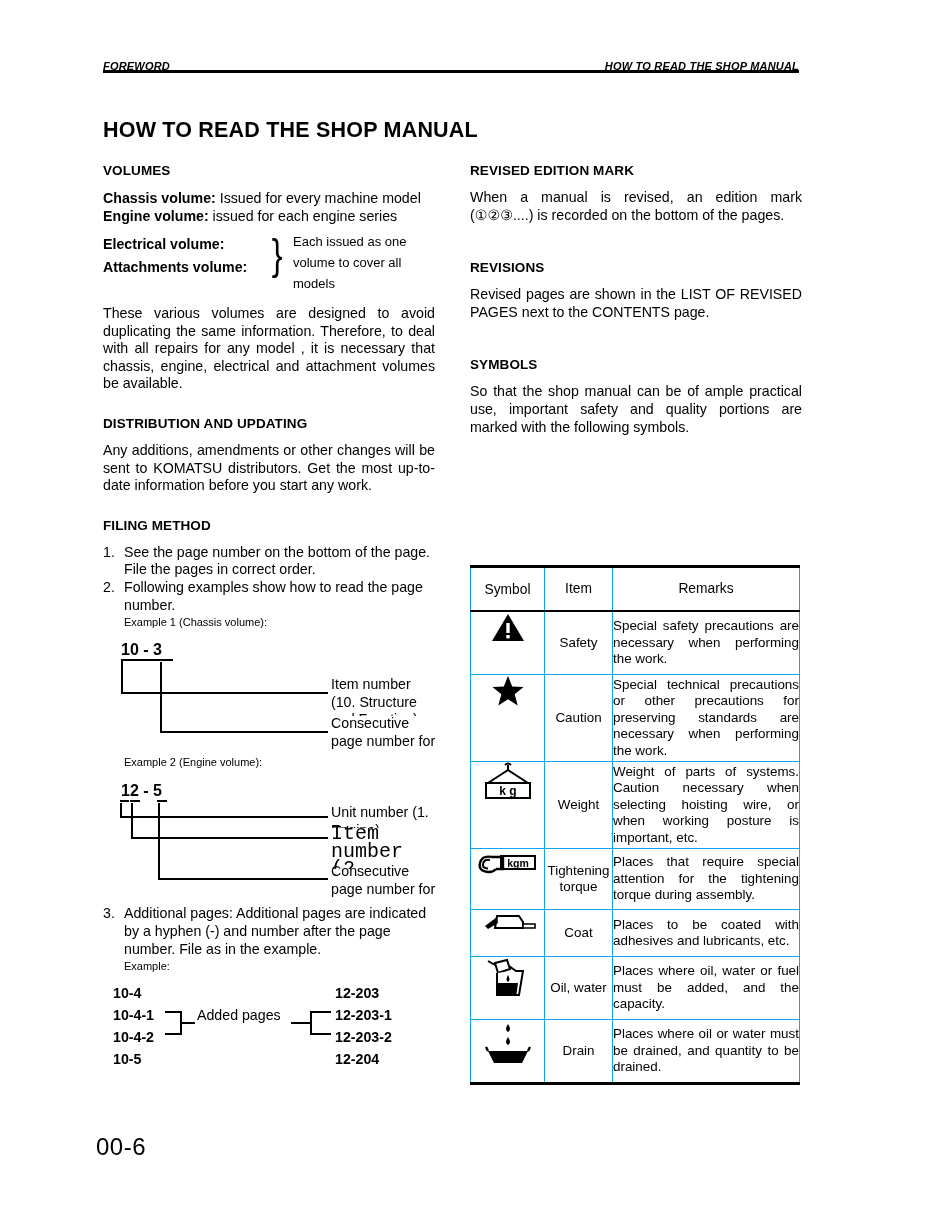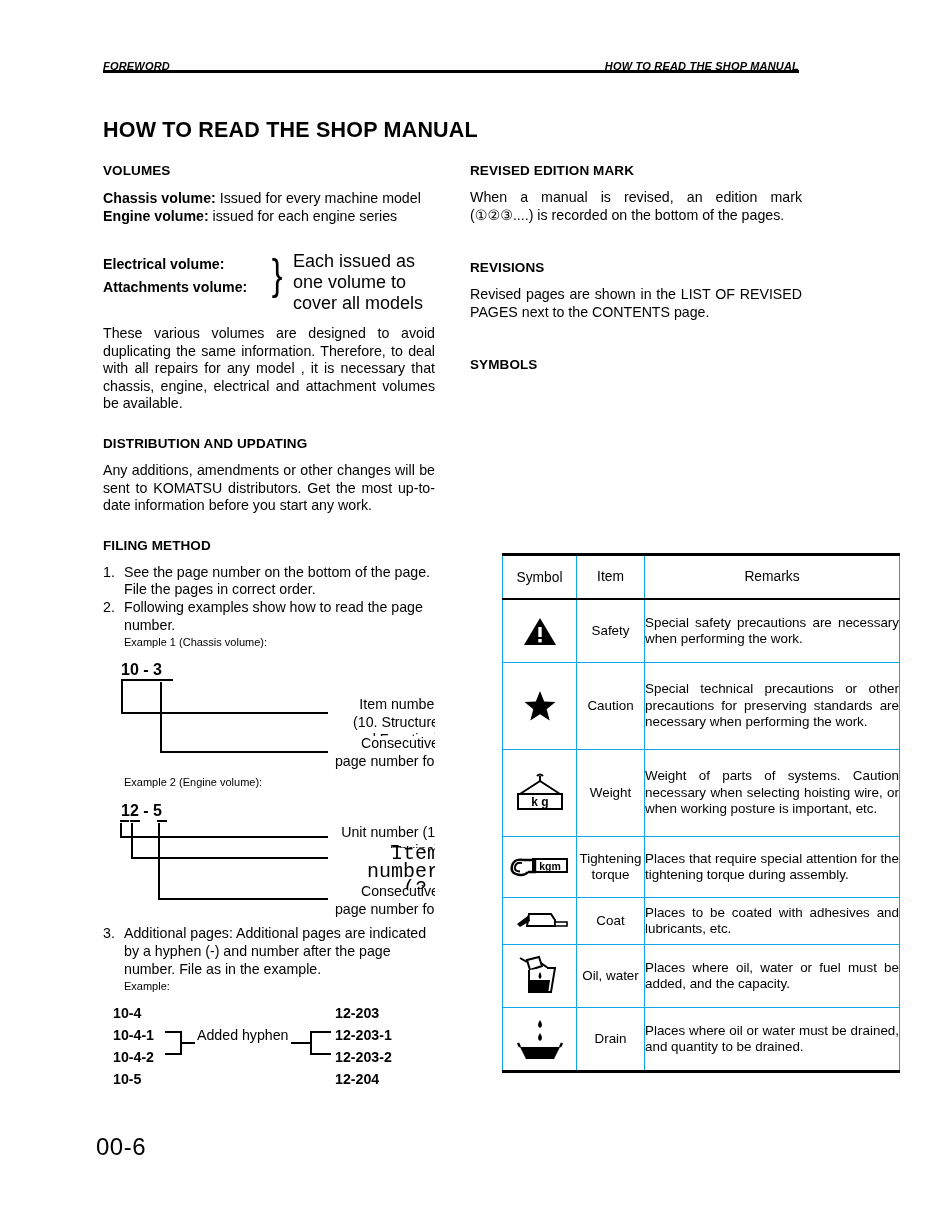"Electrical volume:" .vol-brace-block { margin-top: 26px -> 6px }
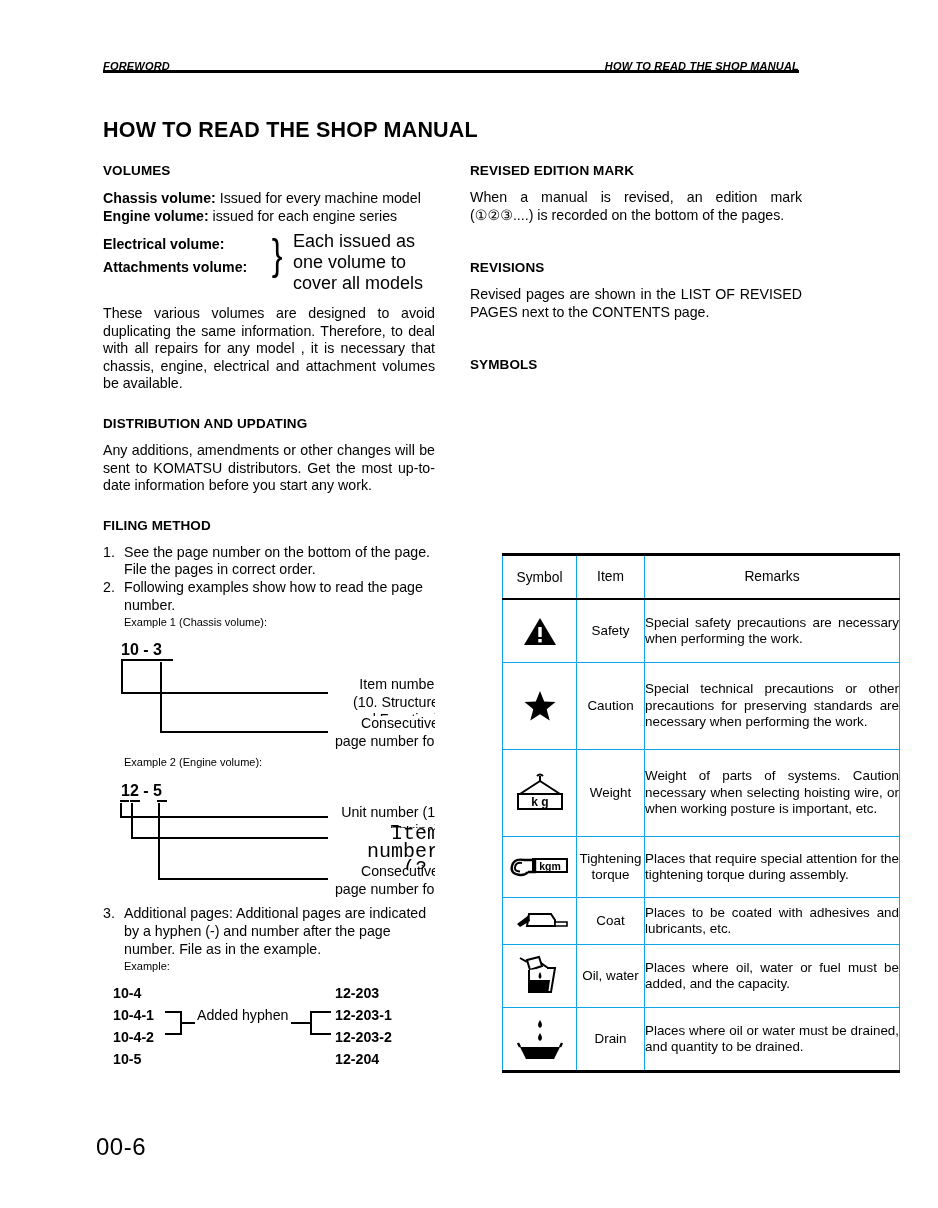"Each issued as one volume" .vol-brace-text { font-size: 18px -> 13px }
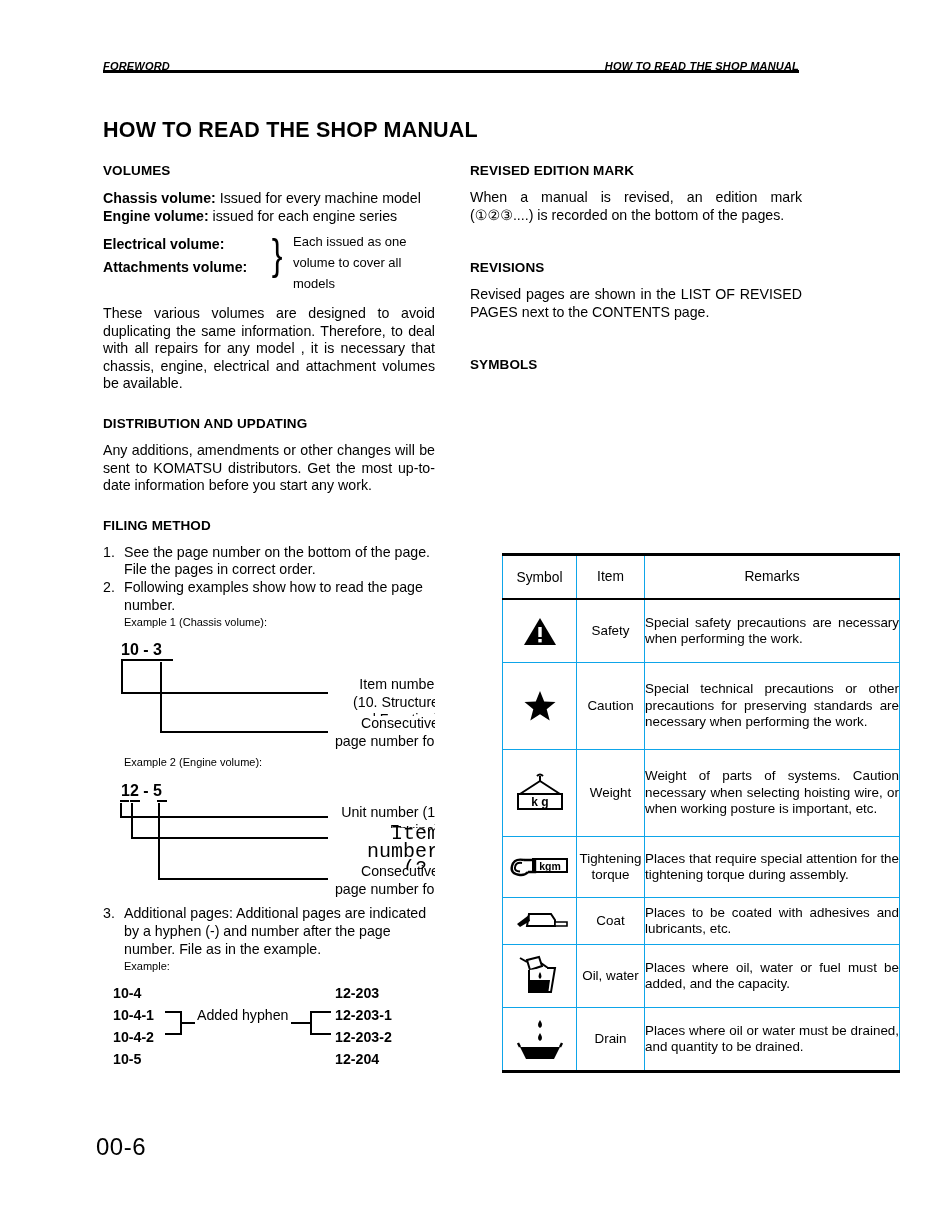"So that the shop manual" p.body { html: none -> <p>So that the shop manual can be of ample practical use, important safety and quality portions are marked with the following symbols.</p> }
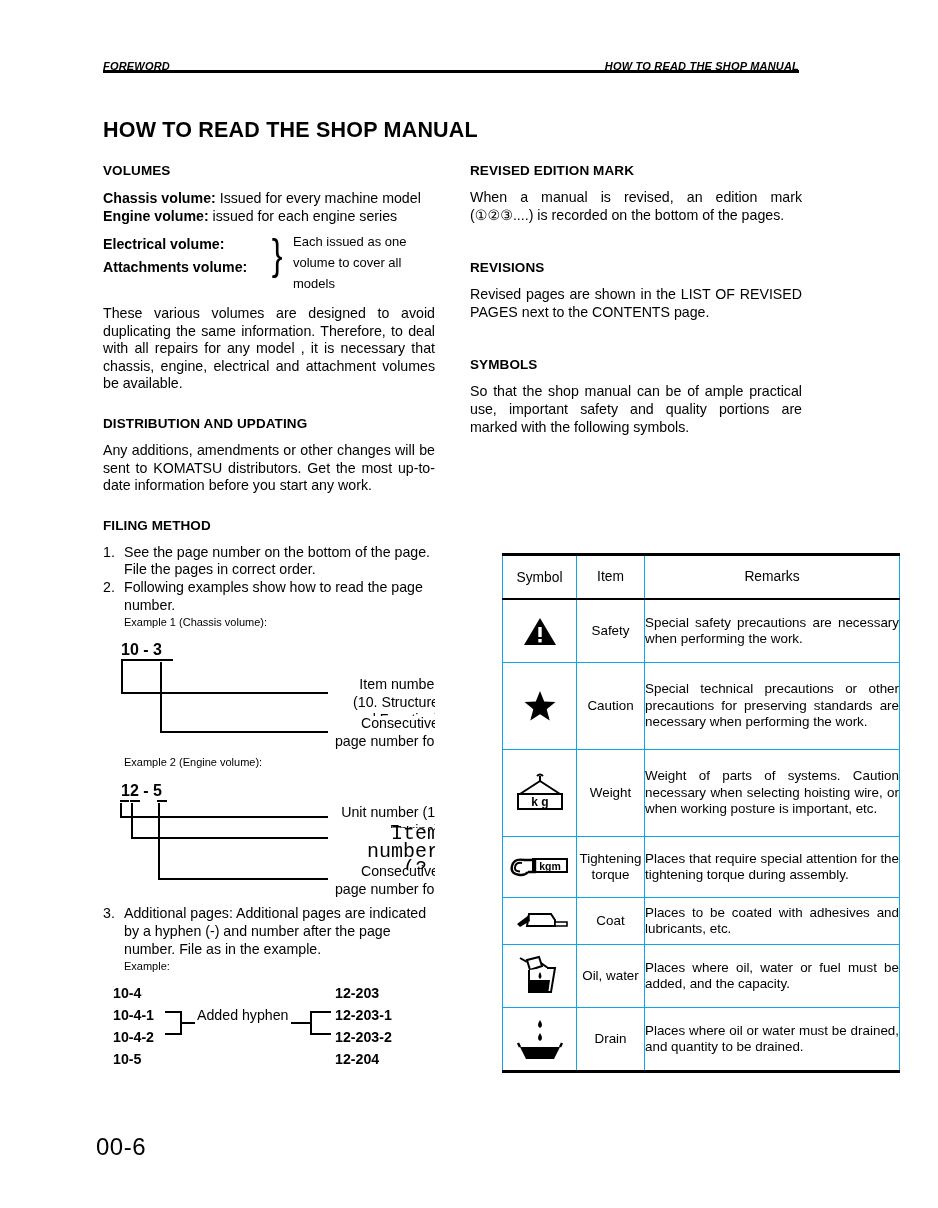"Symbol" #symbols-table { margin-left: 32px -> none; top: 553px -> 565px; width: 398px -> 330px }
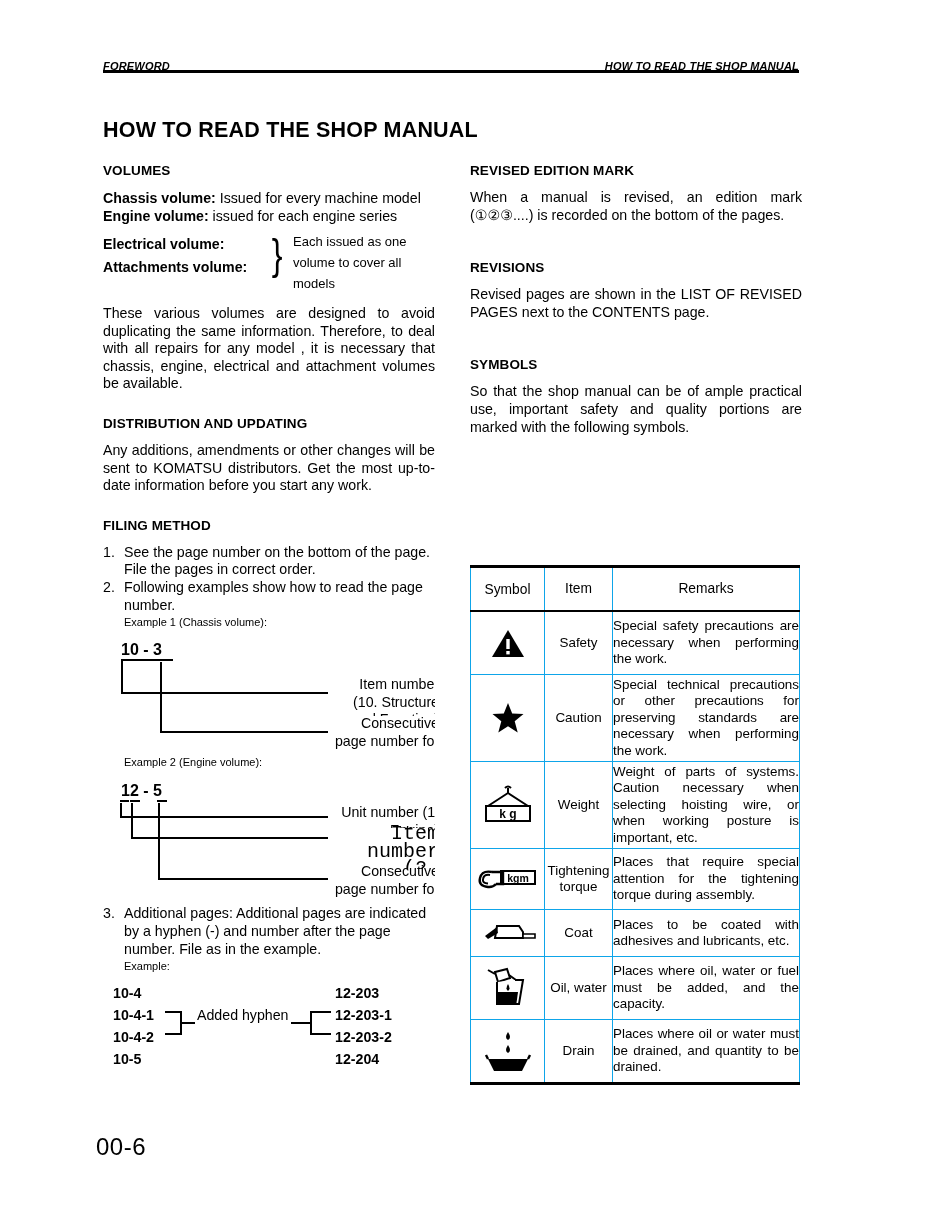"10 - 3" .diagram { text-align: right -> none }
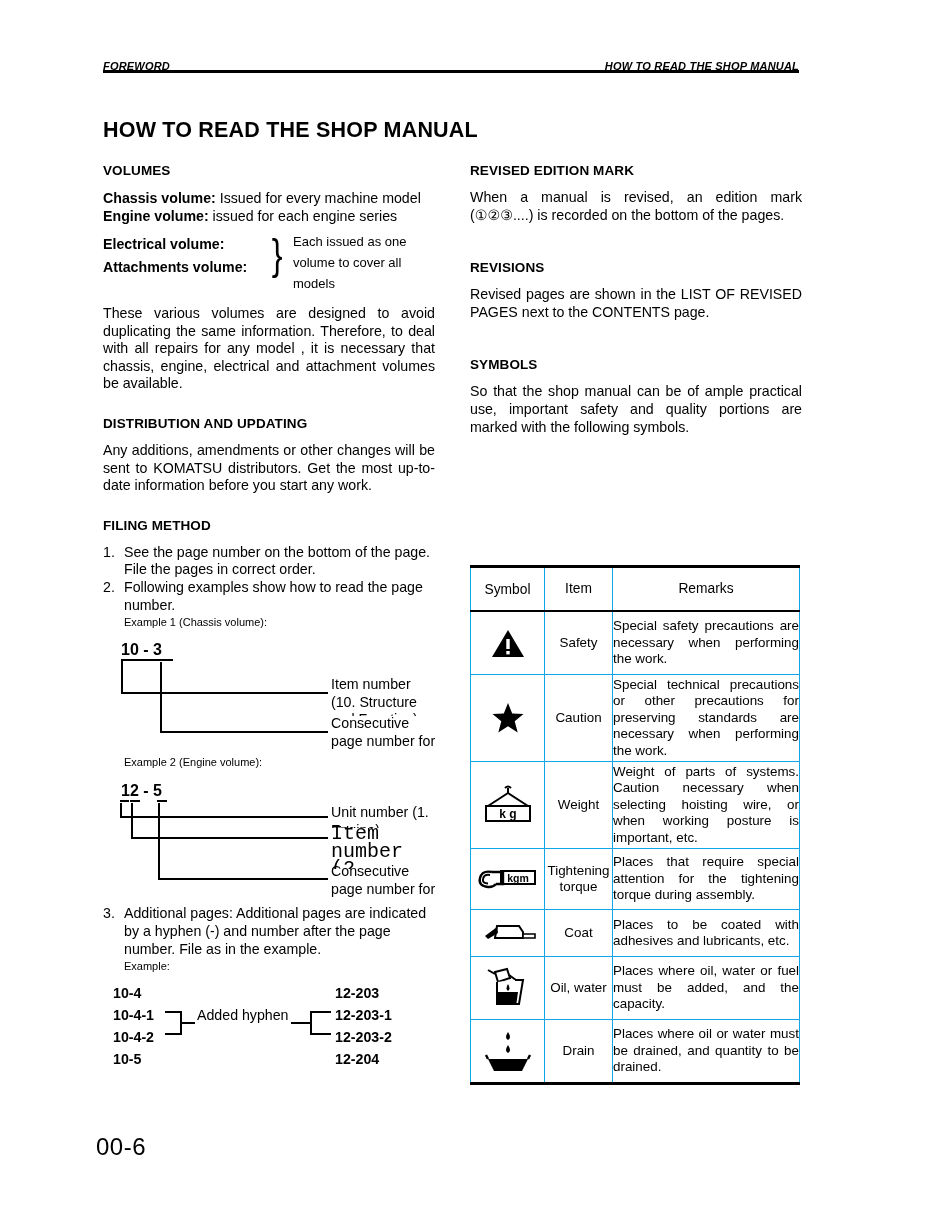"k g" .sym-cell { align-items: center -> flex-start }
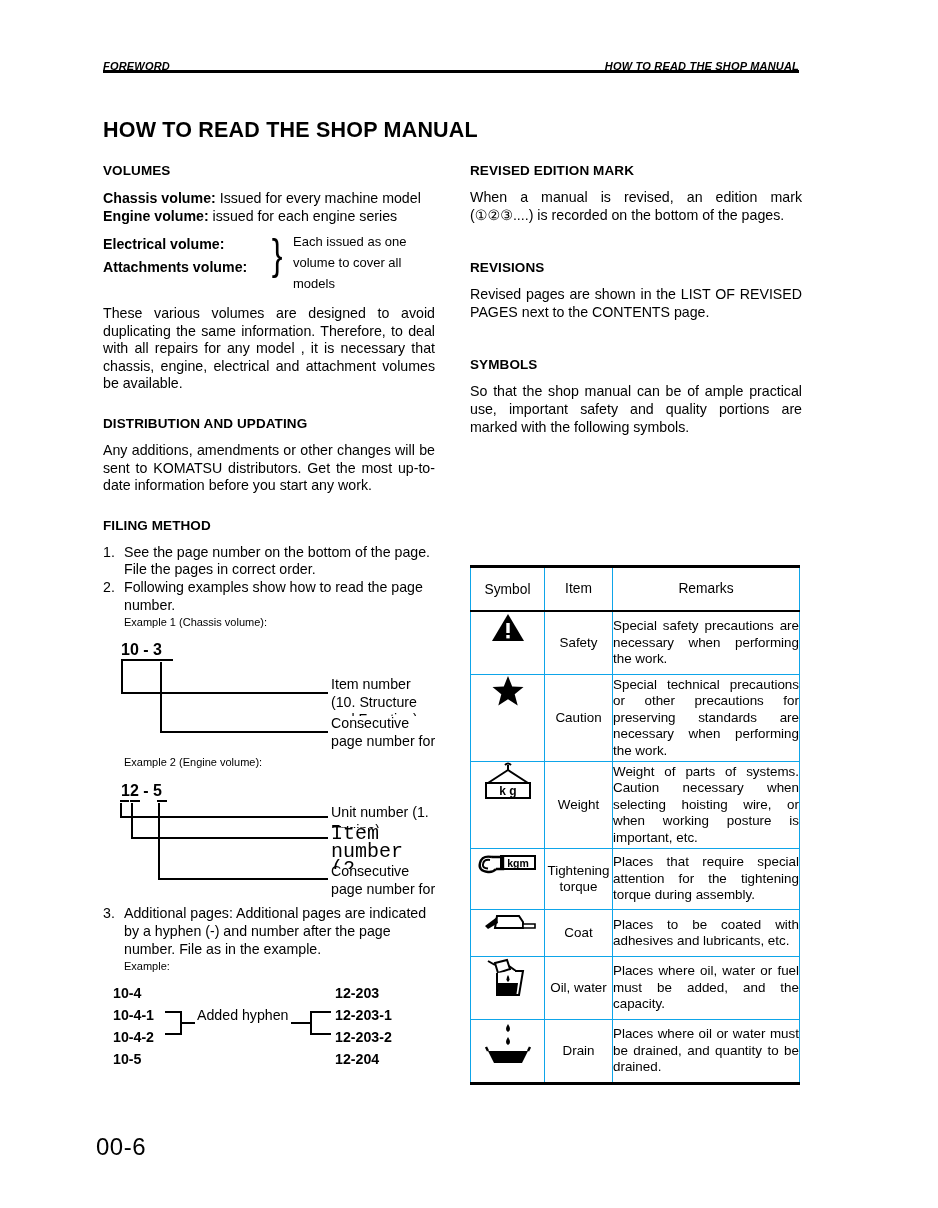"Added hyphen" div { text: hyphen -> pages }
